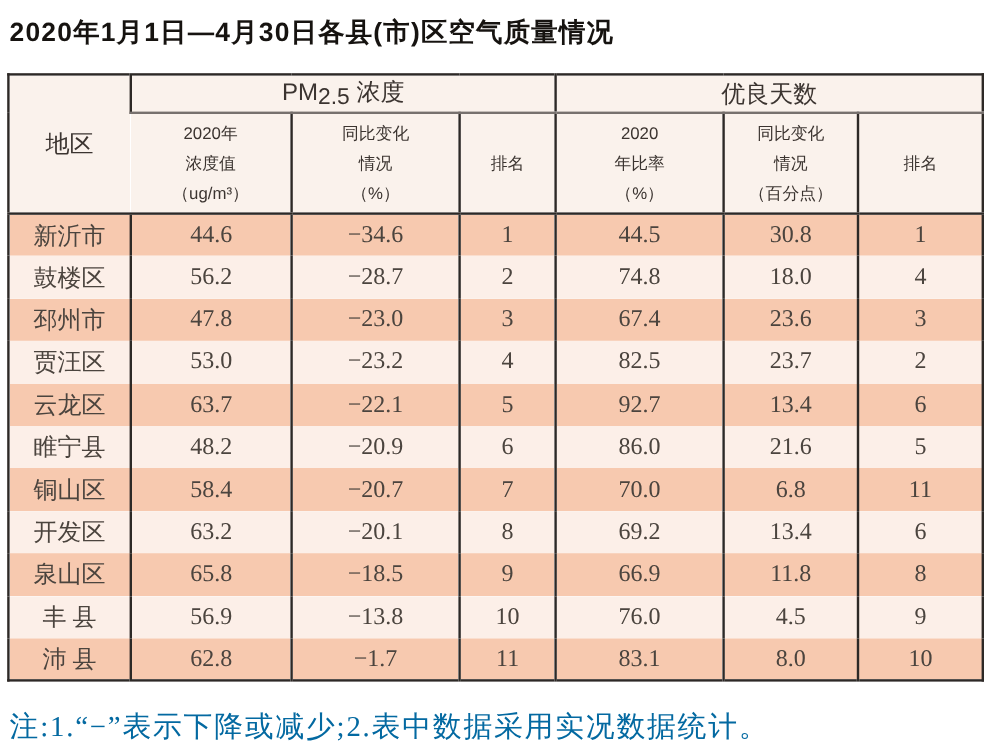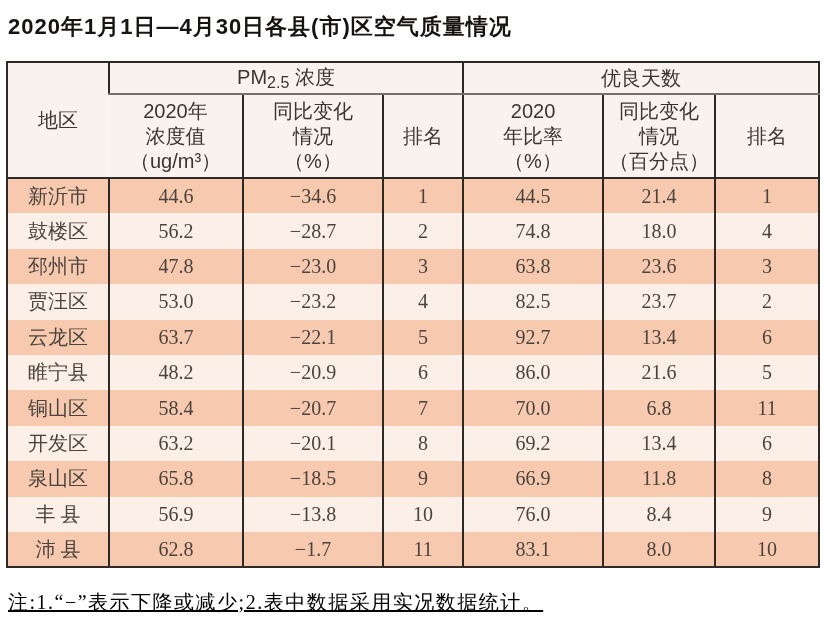"2.5" sub.pm-sub { font-size: 16px -> 19px }
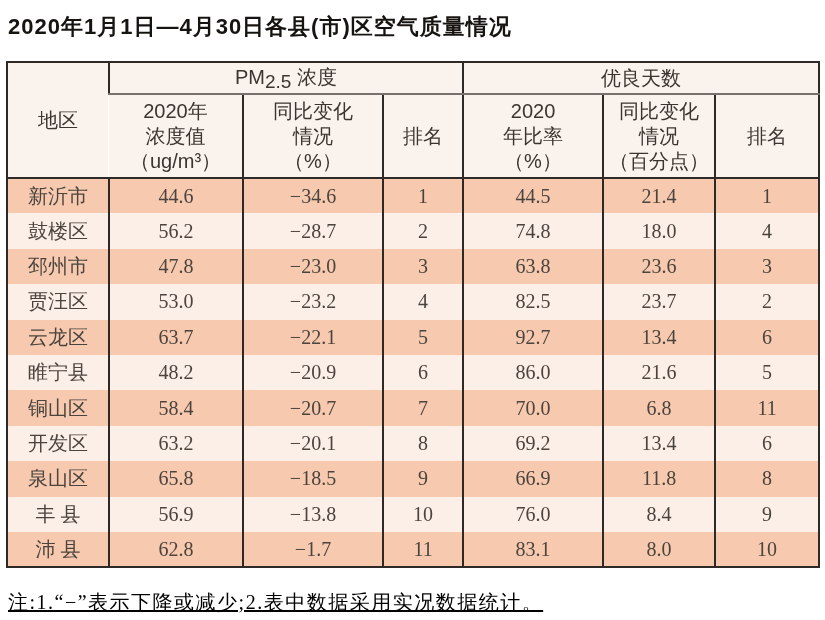"2020年" tr.sub-row th { font-size: 20px -> 14px }
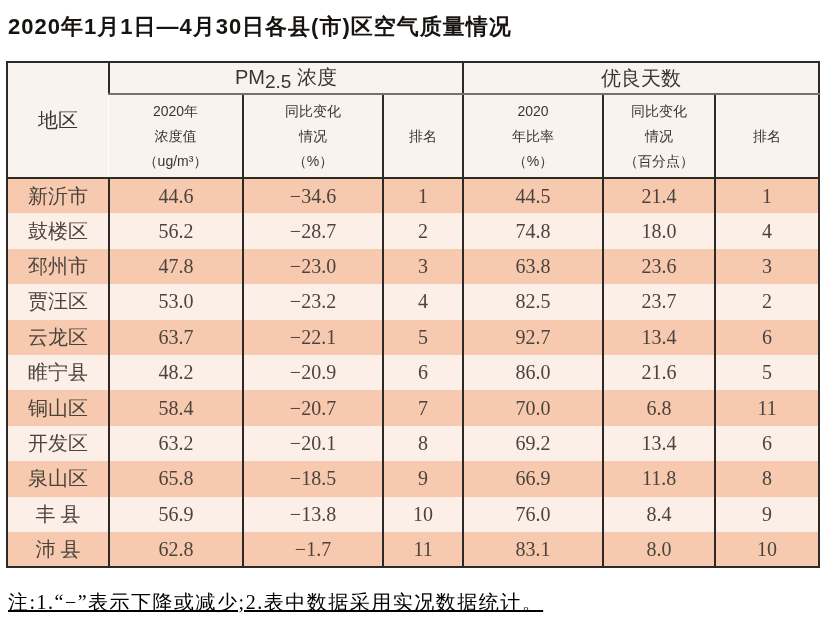"21.4" td { text: 21.4 -> 30.8 }
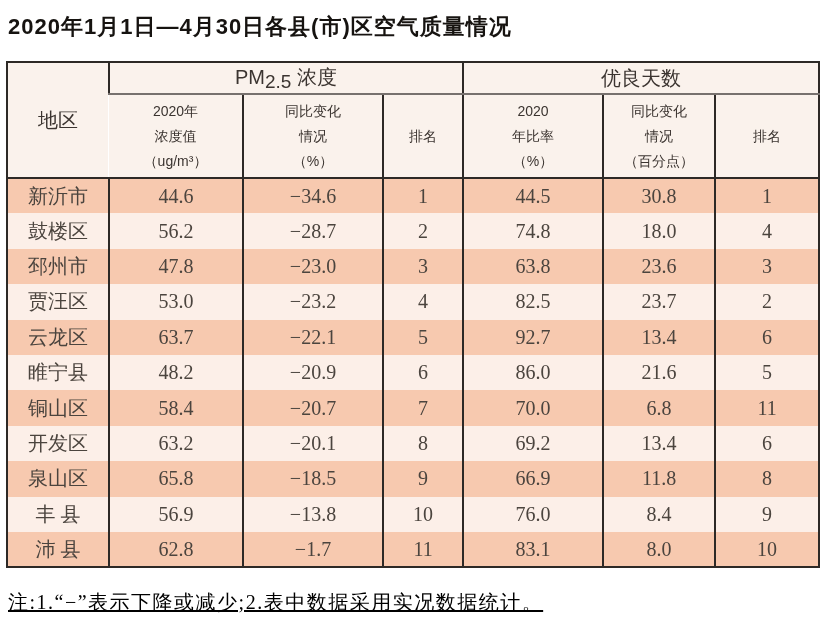"63.8" td { text: 63.8 -> 67.4 }
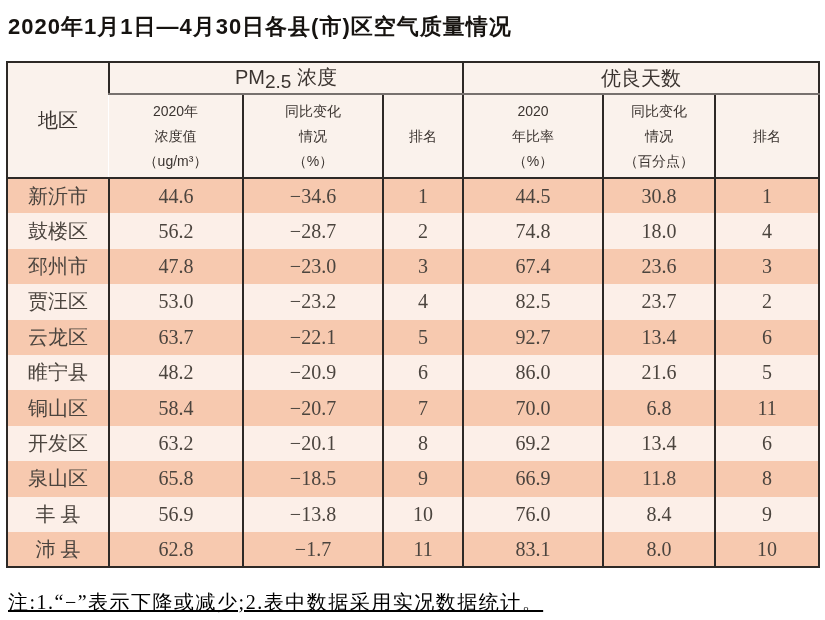"8.4" td { text: 8.4 -> 4.5 }
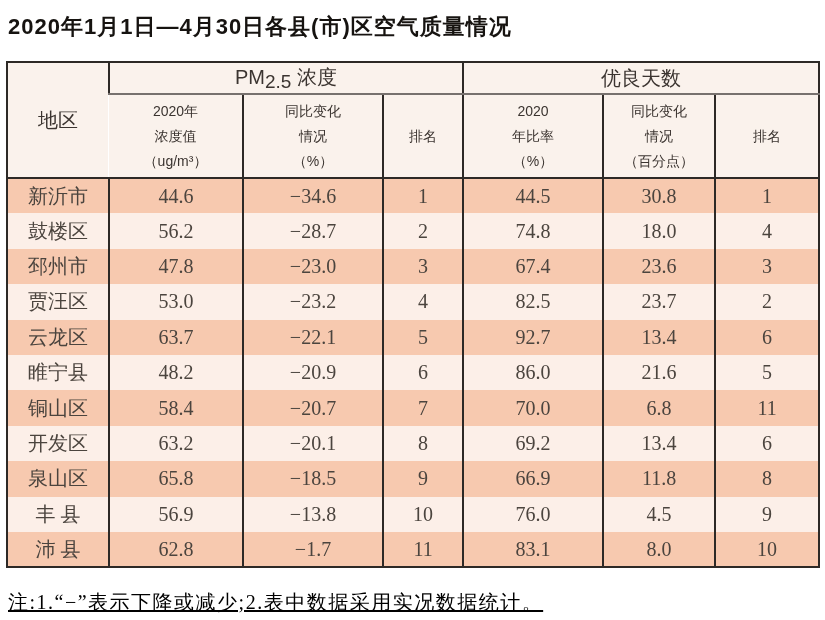"注:1.“−”表示下降或减少;2.表中数据采用实况数据统计。" .doc-note { color: #000000 -> #0369a1; font-size: 20px -> 24px; text-decoration: underline -> none }
